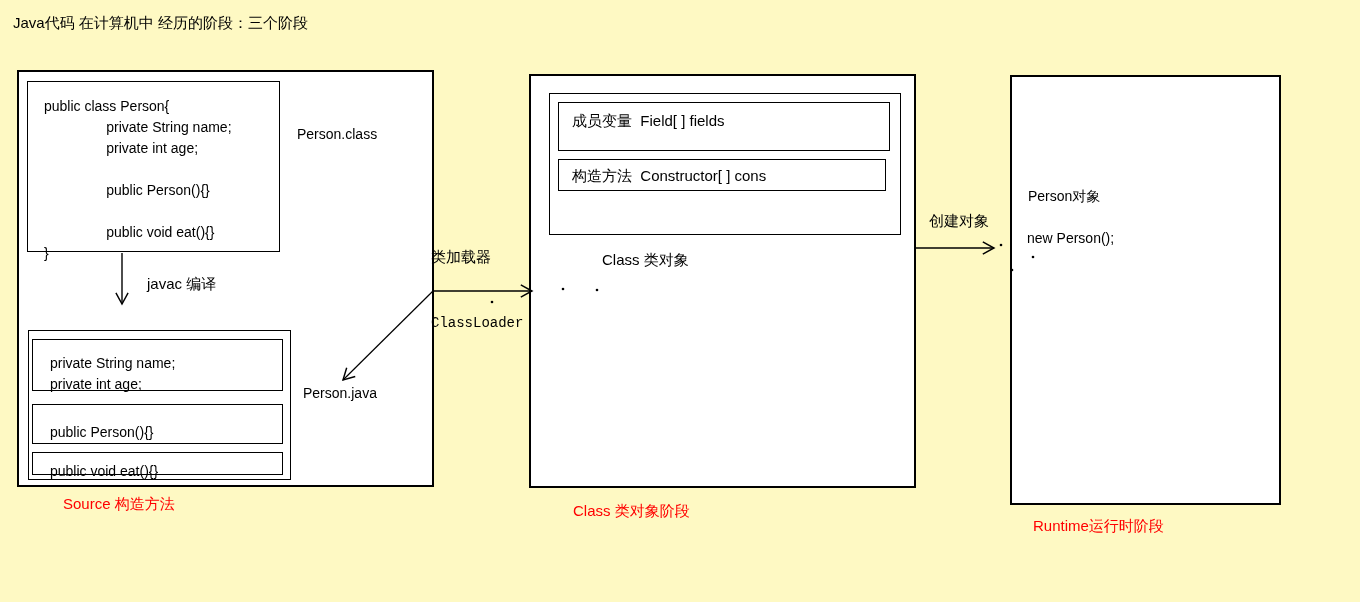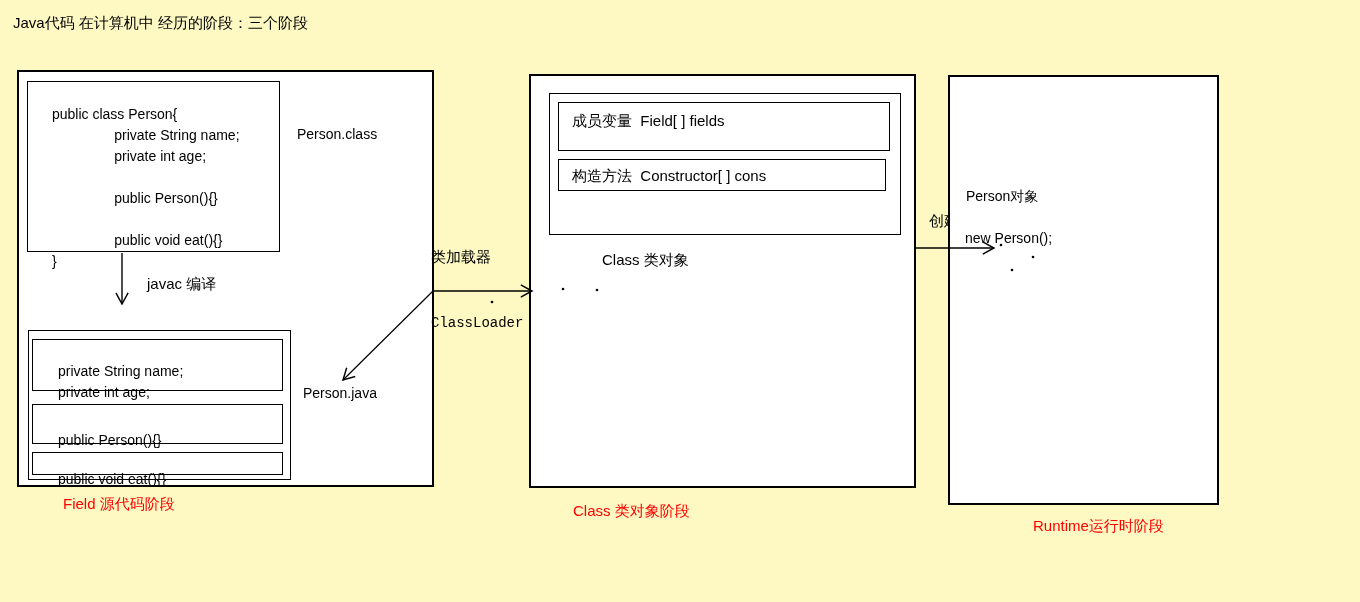"public class Person{" pre.code { margin: 16px -> 8px }
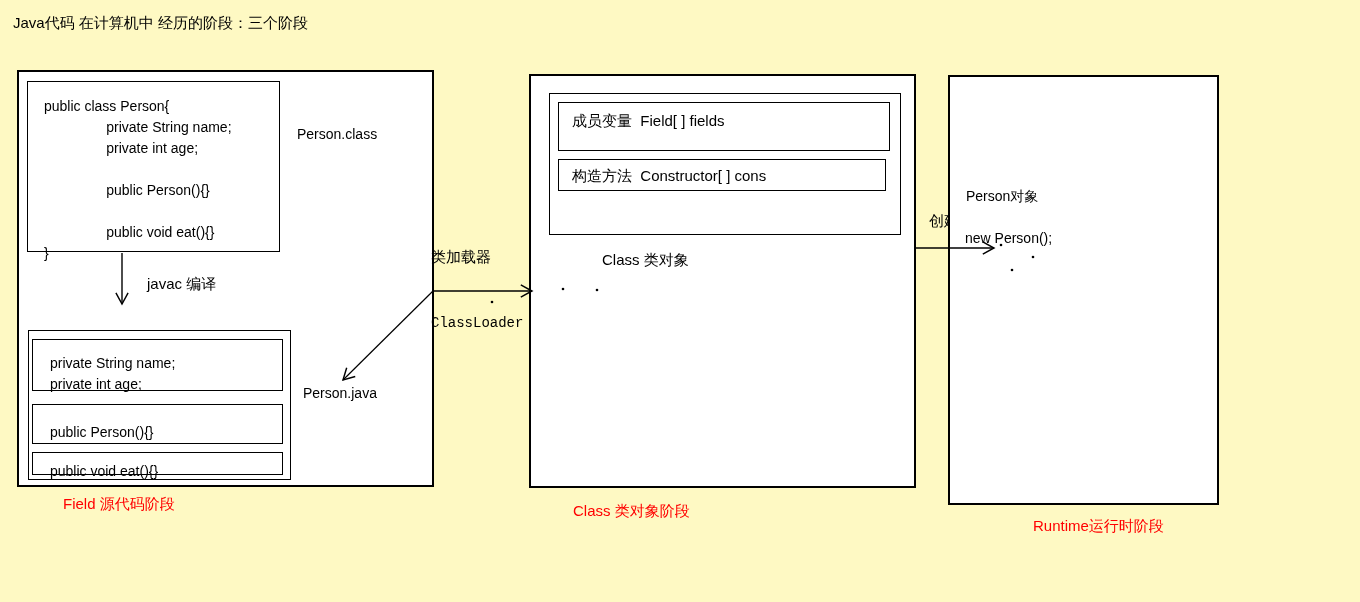"Person对象" div.stage-box { left: 948px -> 1010px }
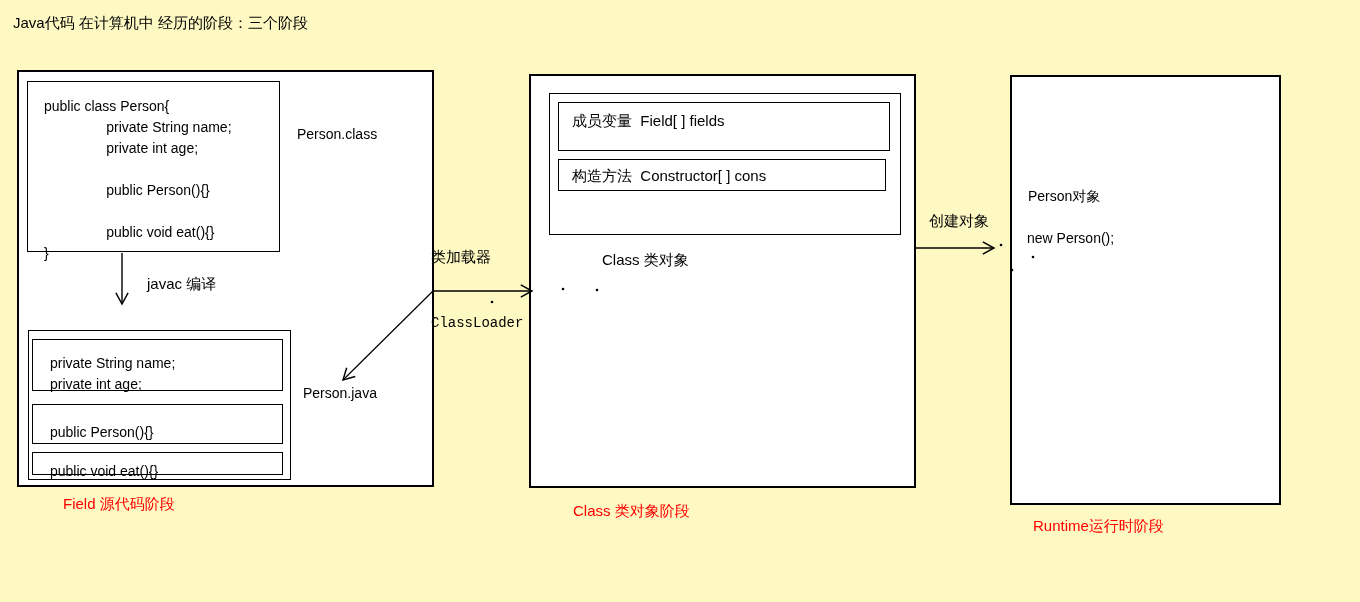"Field 源代码阶段" div.caption { text: Field 源代码阶段 -> Source 构造方法 }
